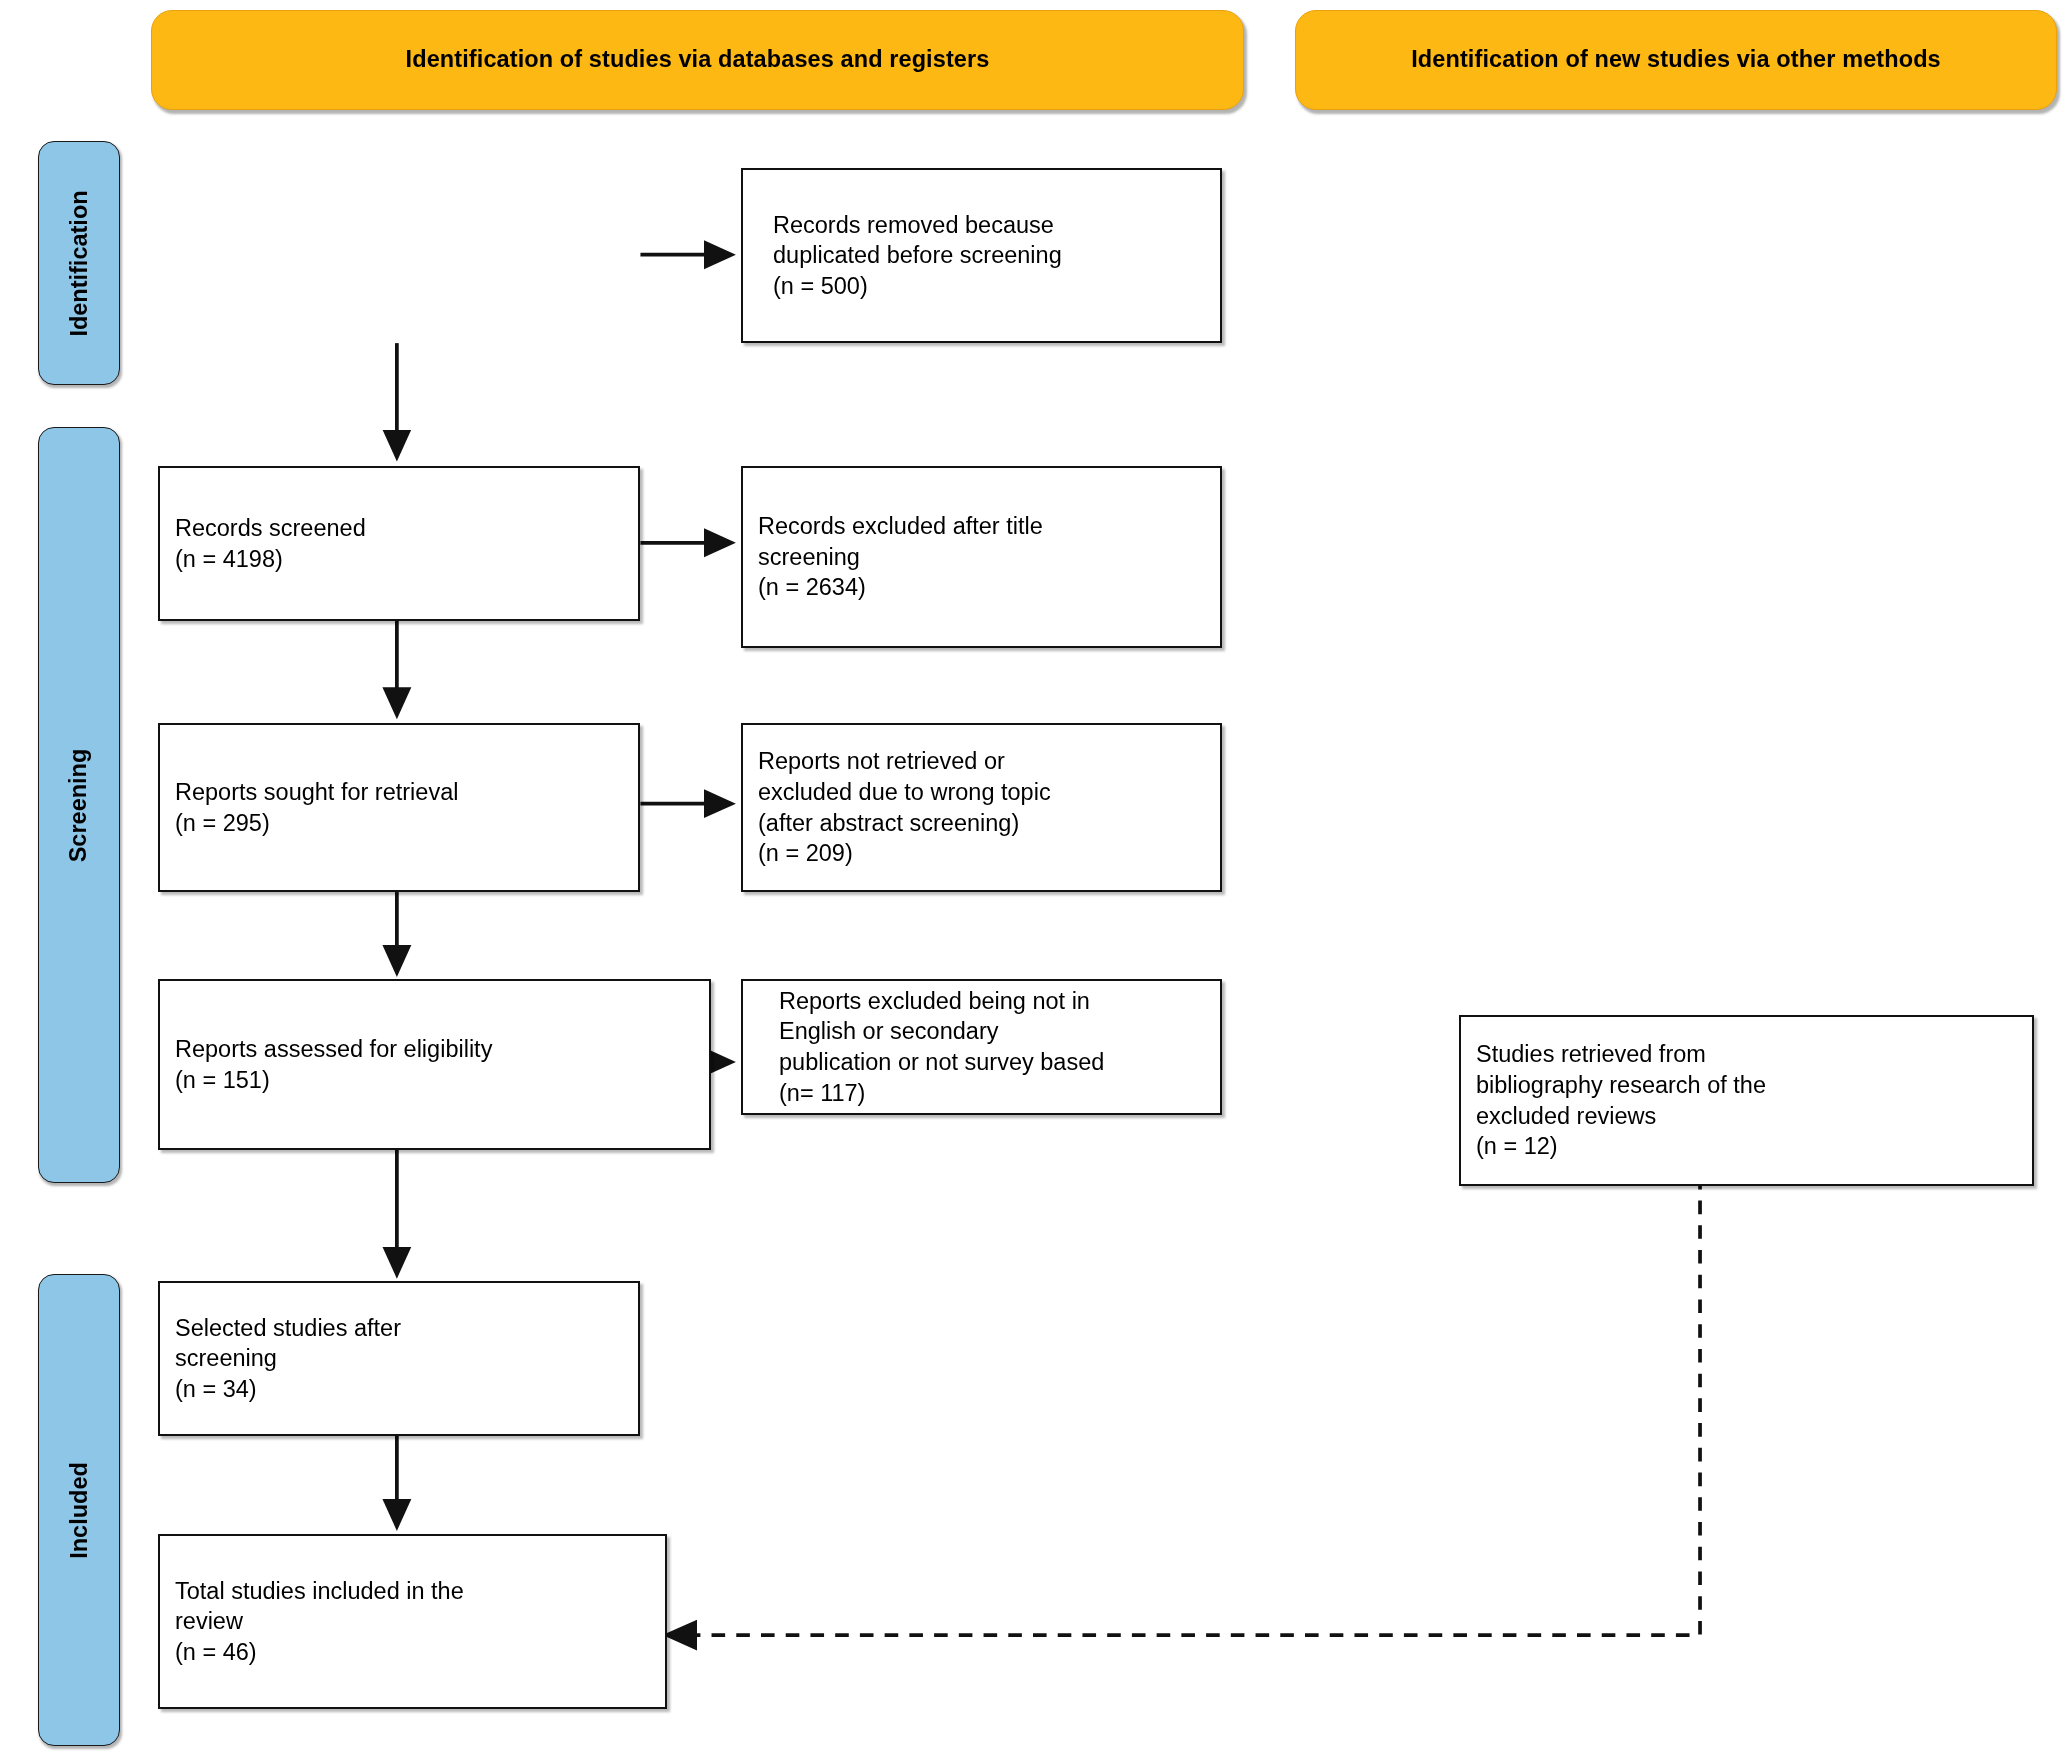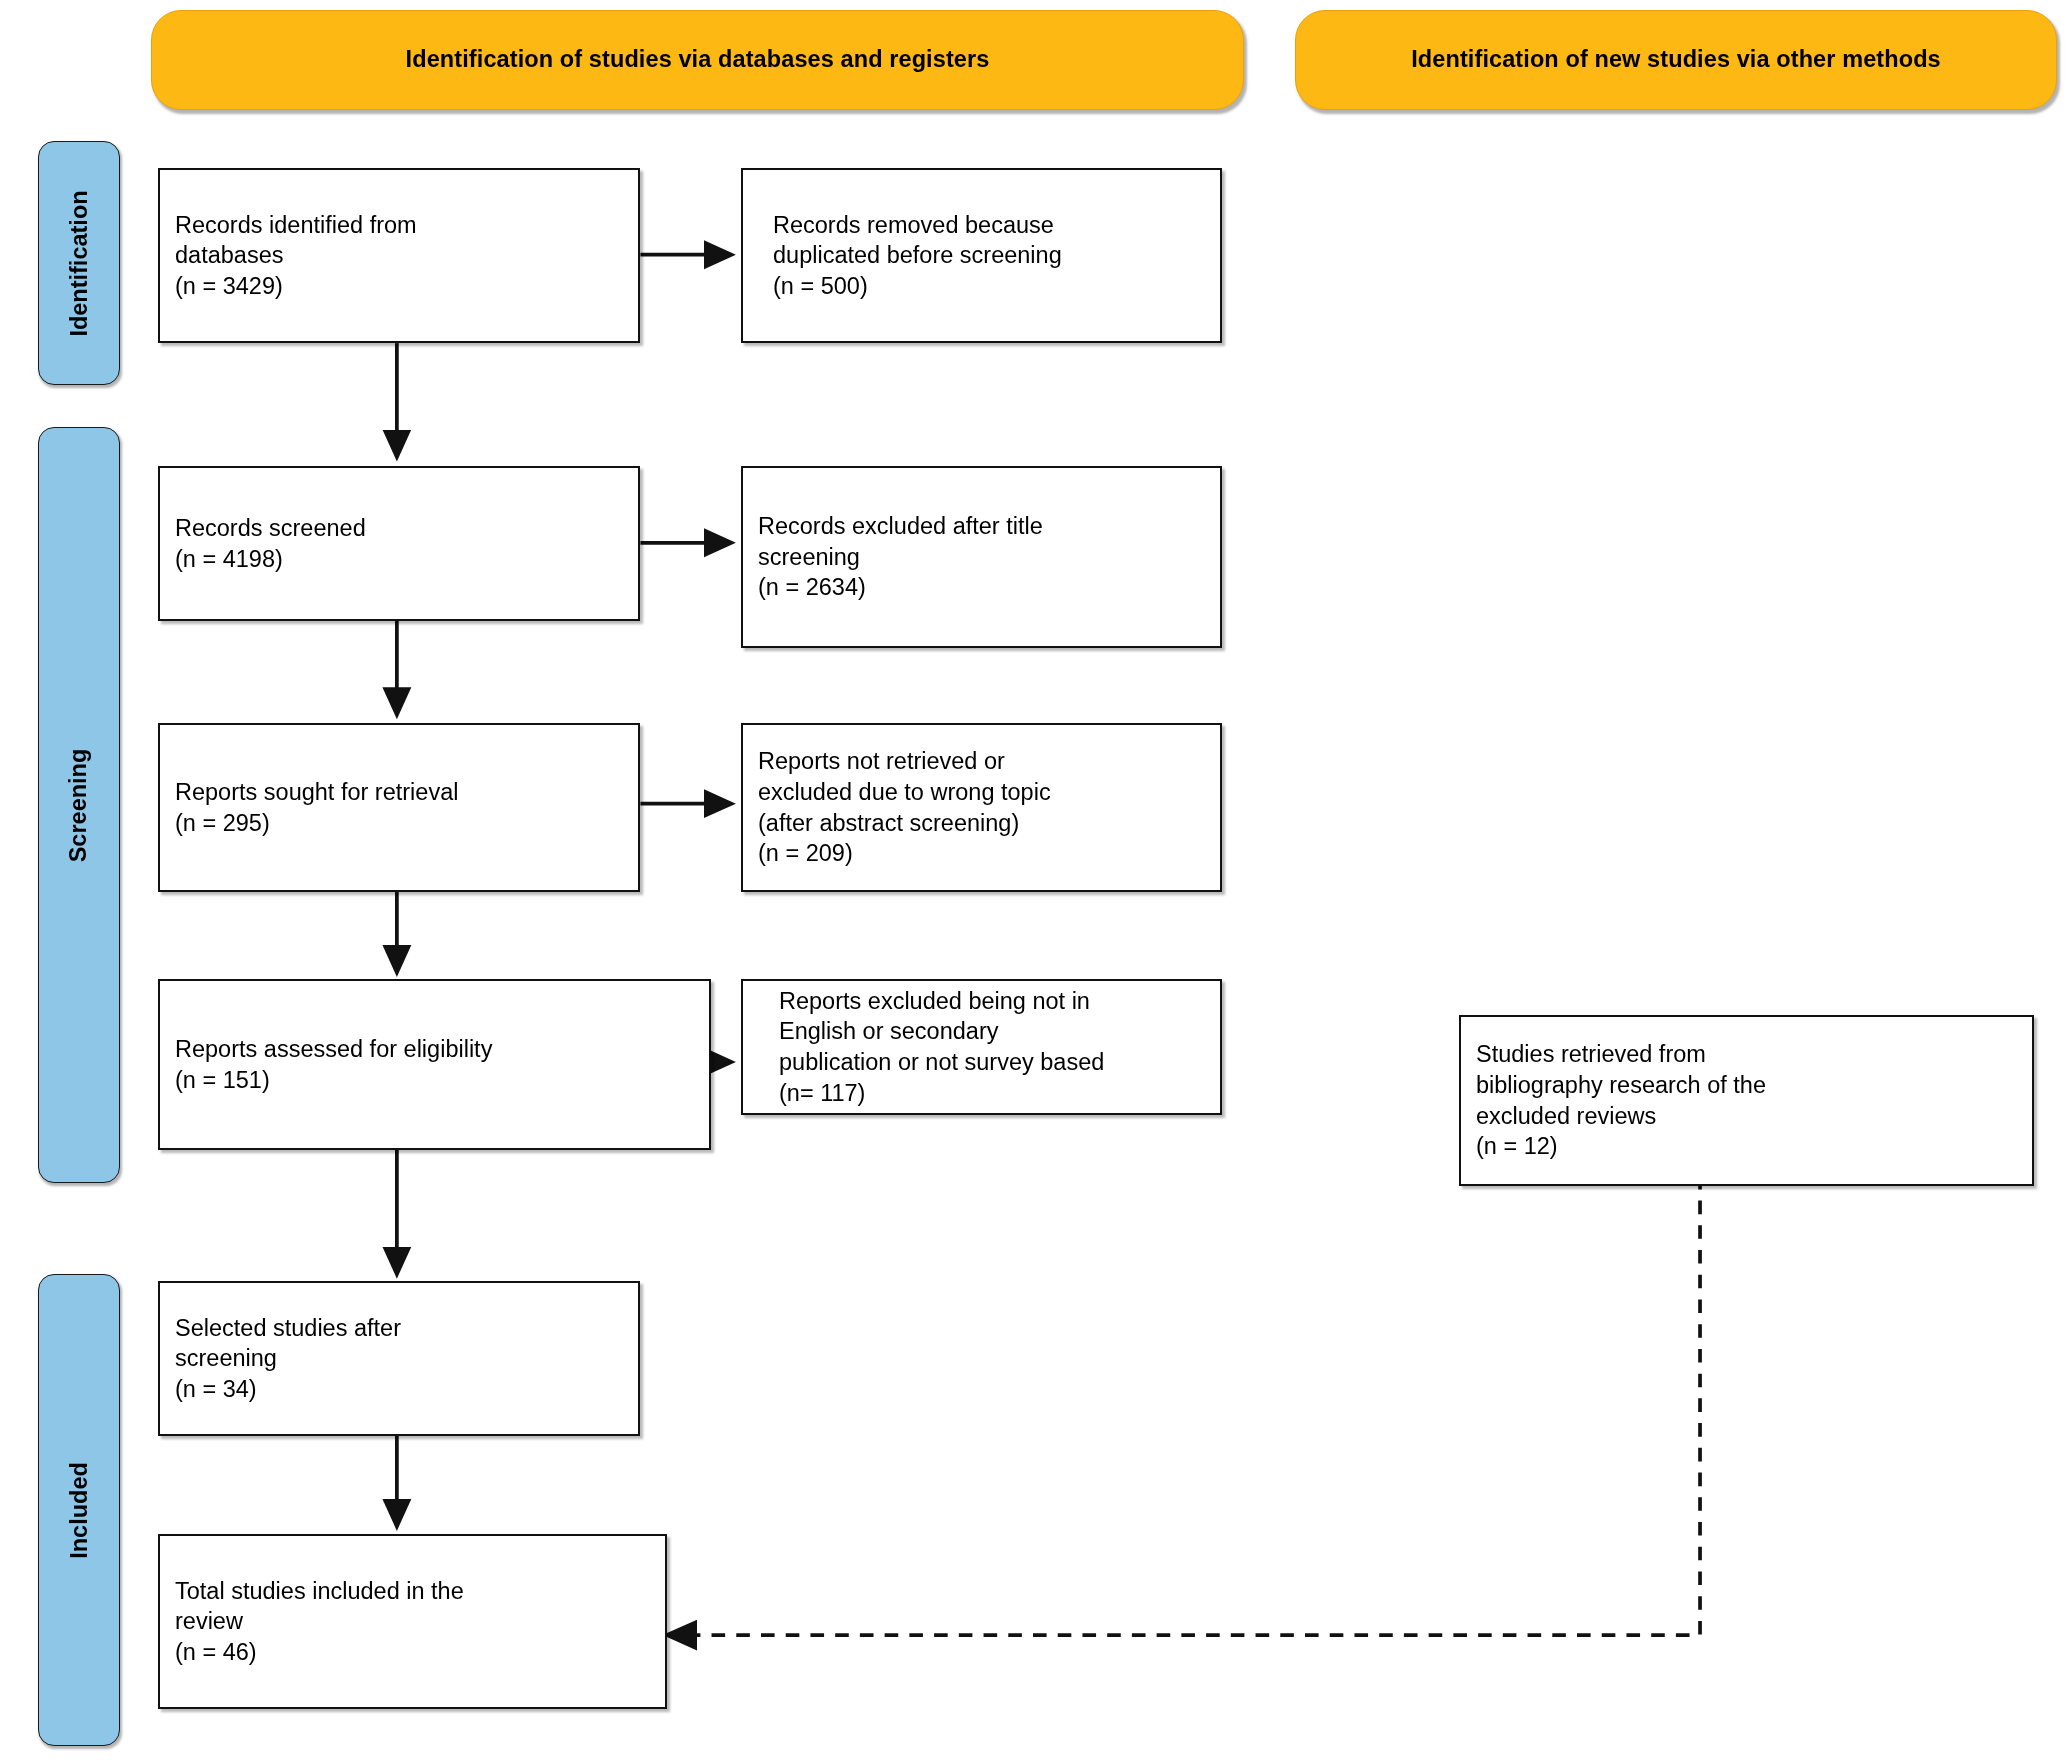"Identification of studies via databases" .phase-header { border-radius: 30px -> 21px }
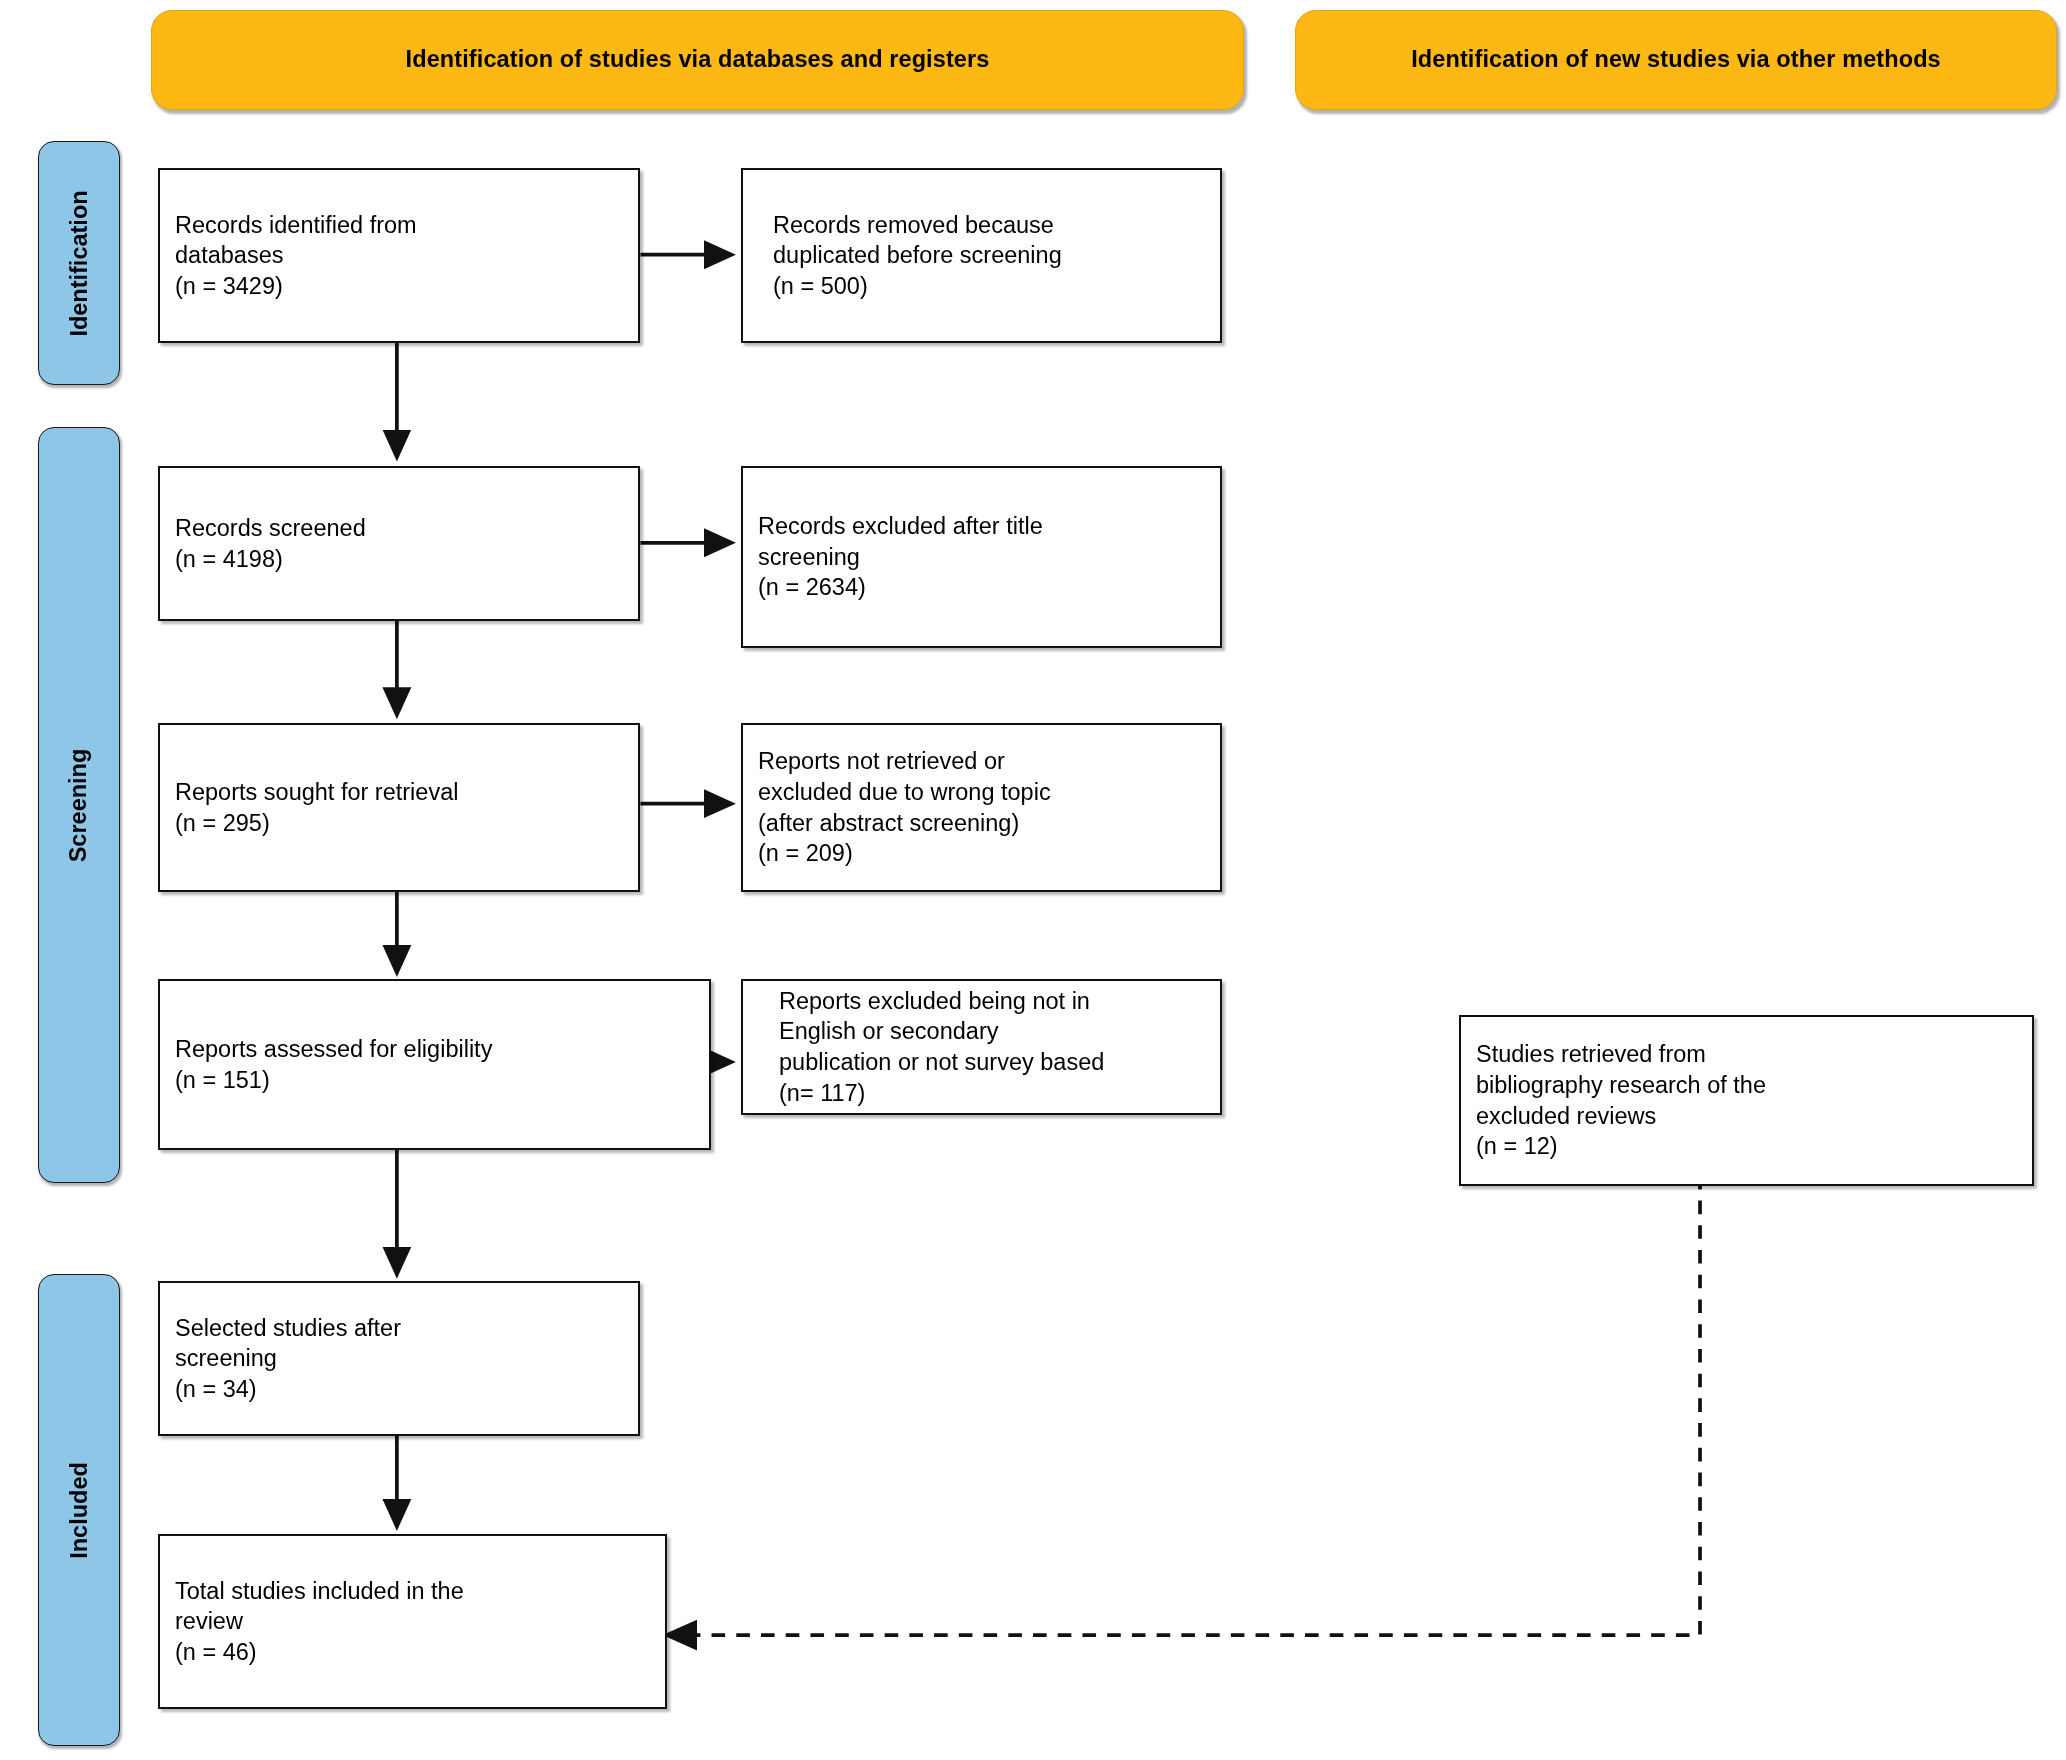"Records identified from" div.flow-box { html: <div> <div>Records identified from databases (n = 3429)</div> </div> -> none }
